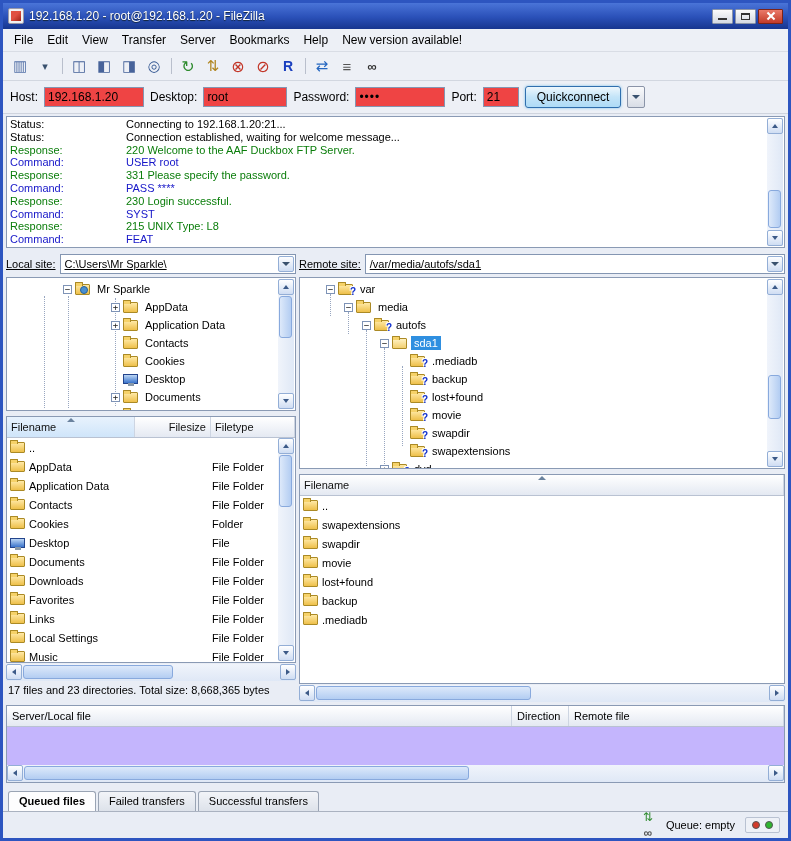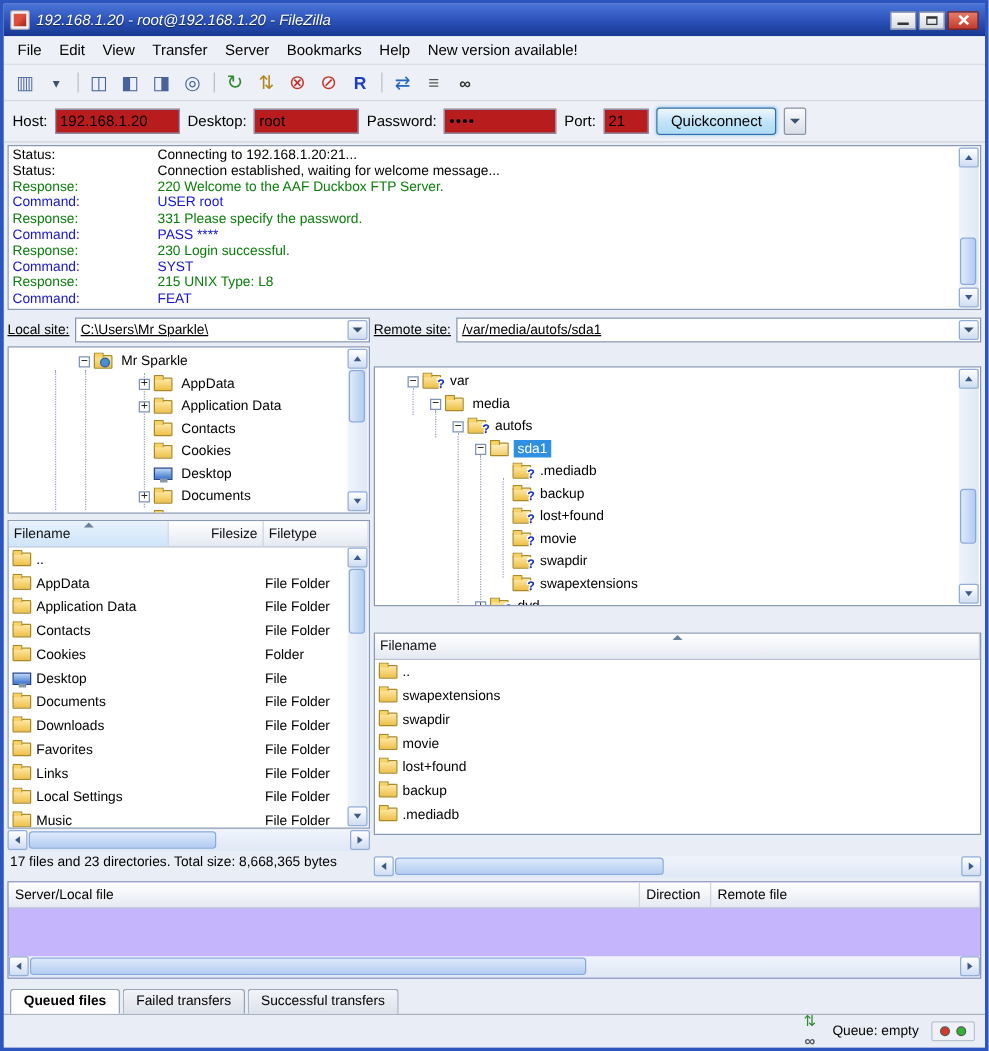"192.168.1.20 - root@192.168.1.20 -" .title { font-style: italic -> none }
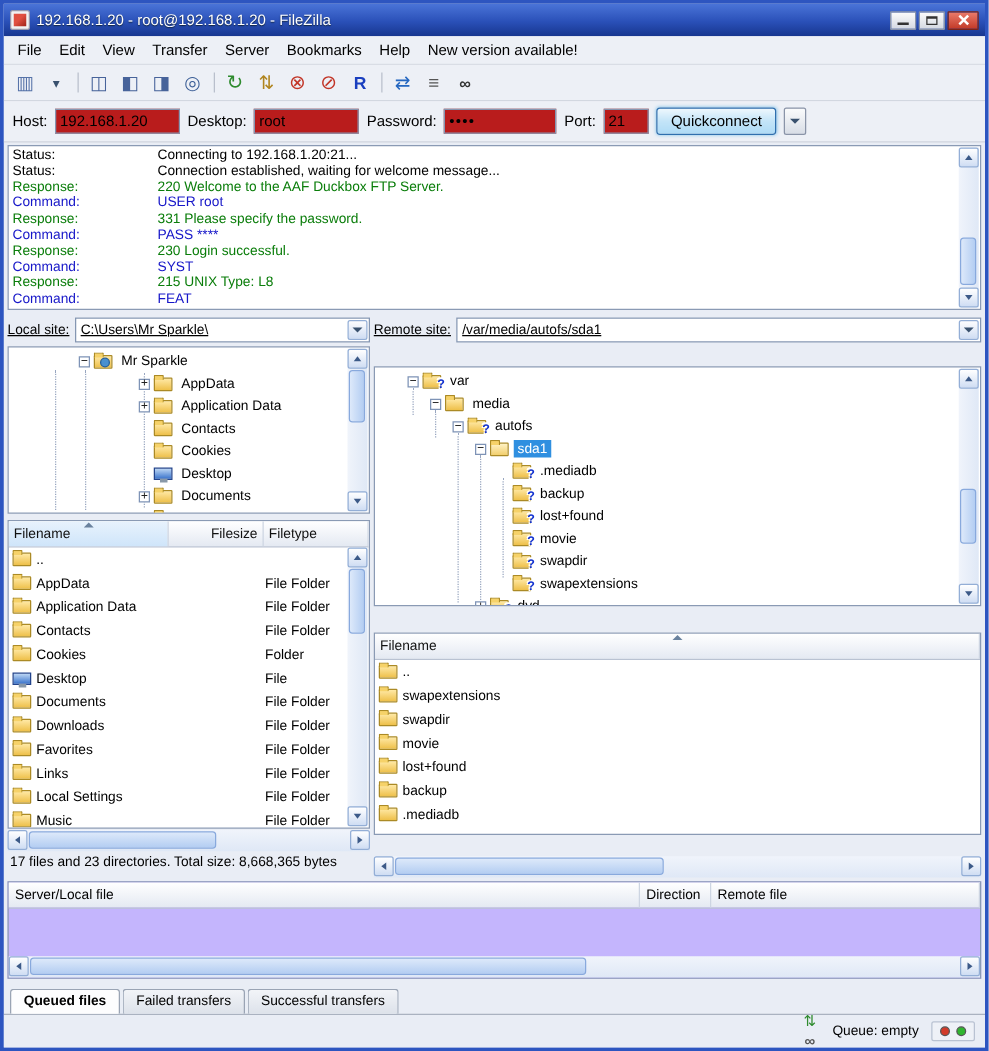"192.168.1.20" .qc { background: #b91c1c -> #ef4444 }
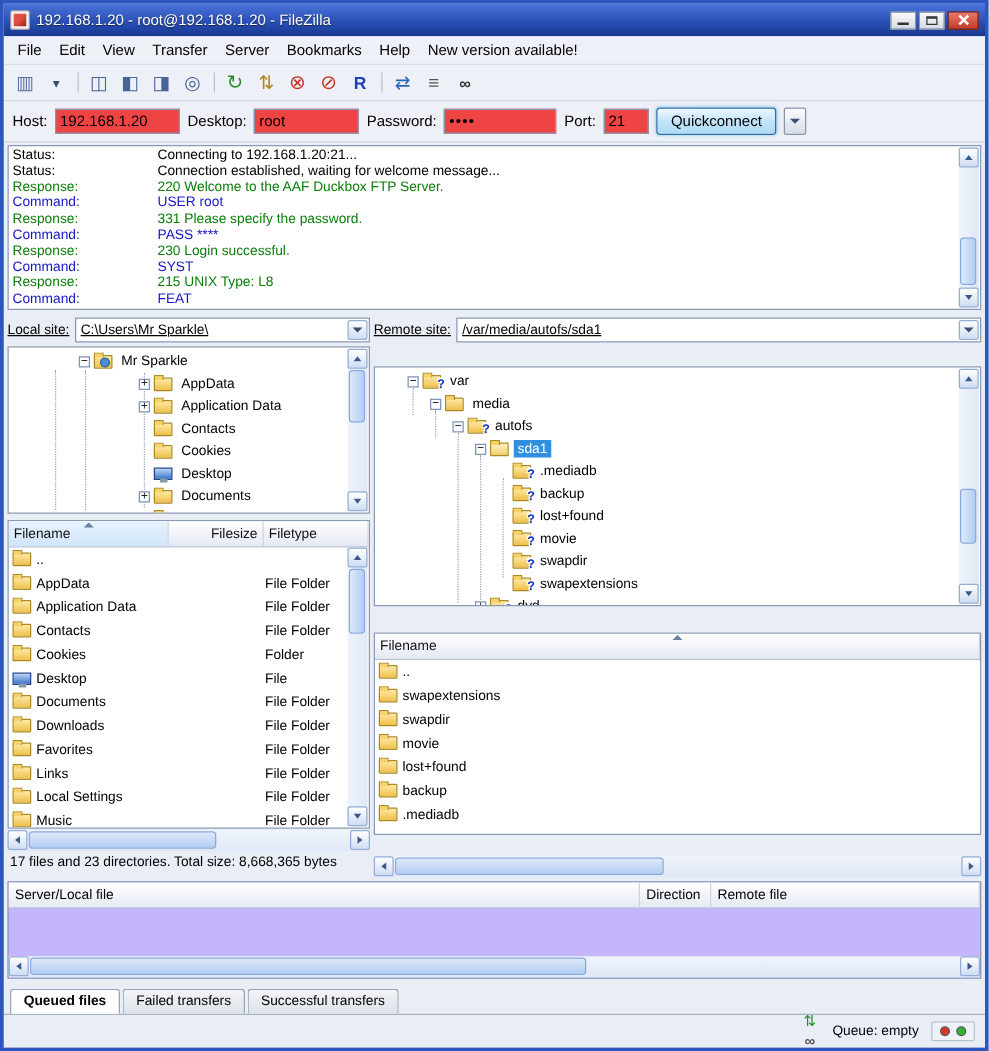"Remote site:" .pane.remote { gap: 16px -> none }
